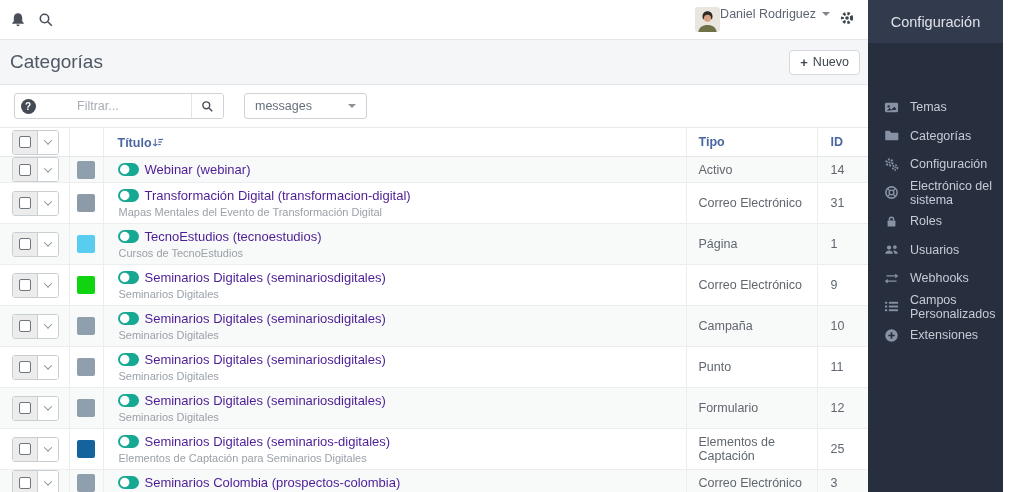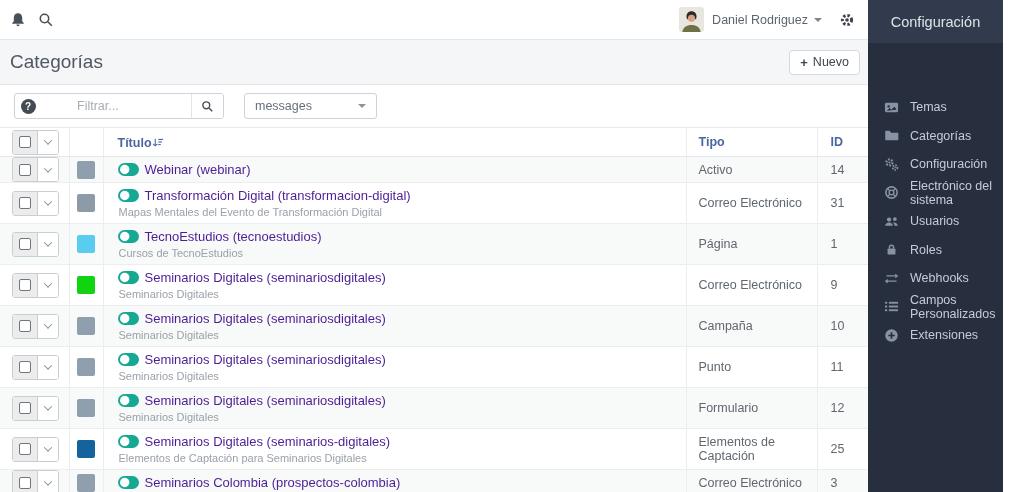"Daniel Rodriguez" .topbar-right { align-items: center -> flex-start; gap: 8px -> 0 }
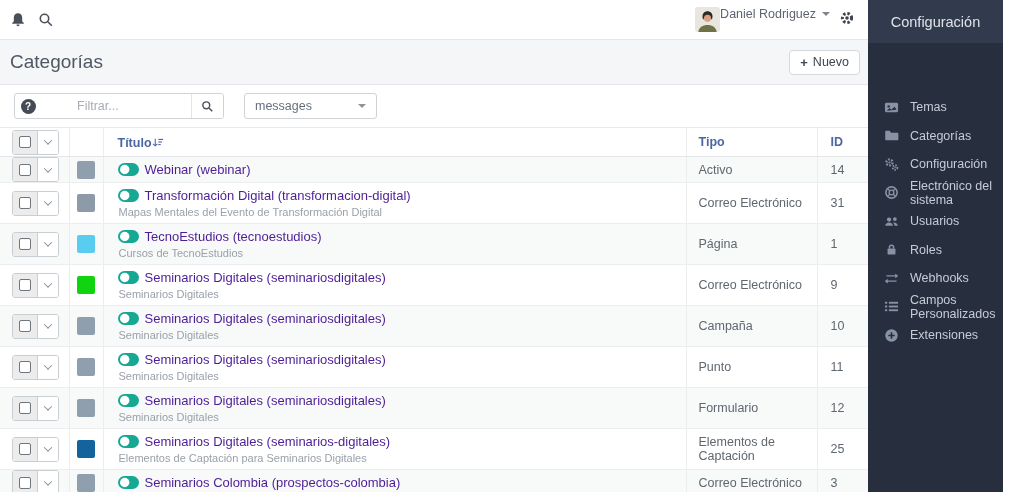"messages" .select-box { width: 133px -> 123px }
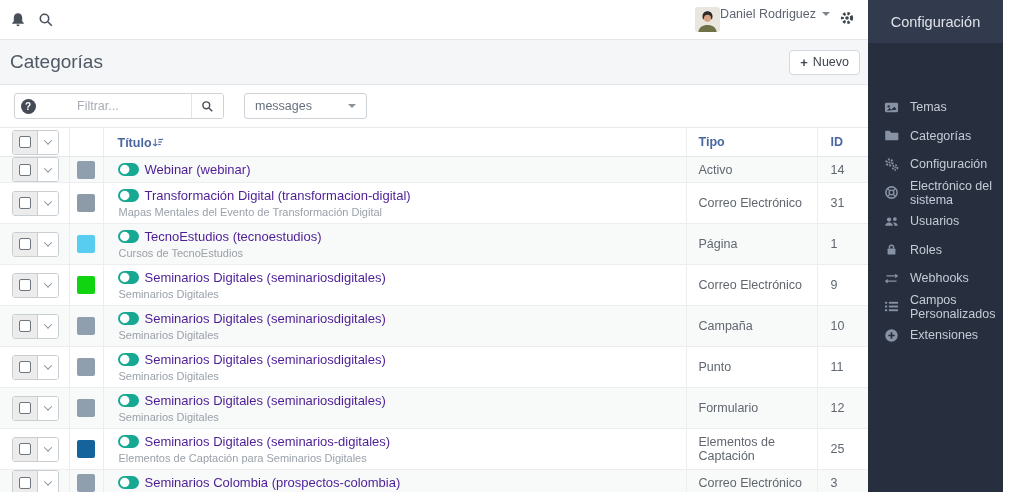"Usuarios" li.side-item { order: before "Roles" -> after "Roles" }
